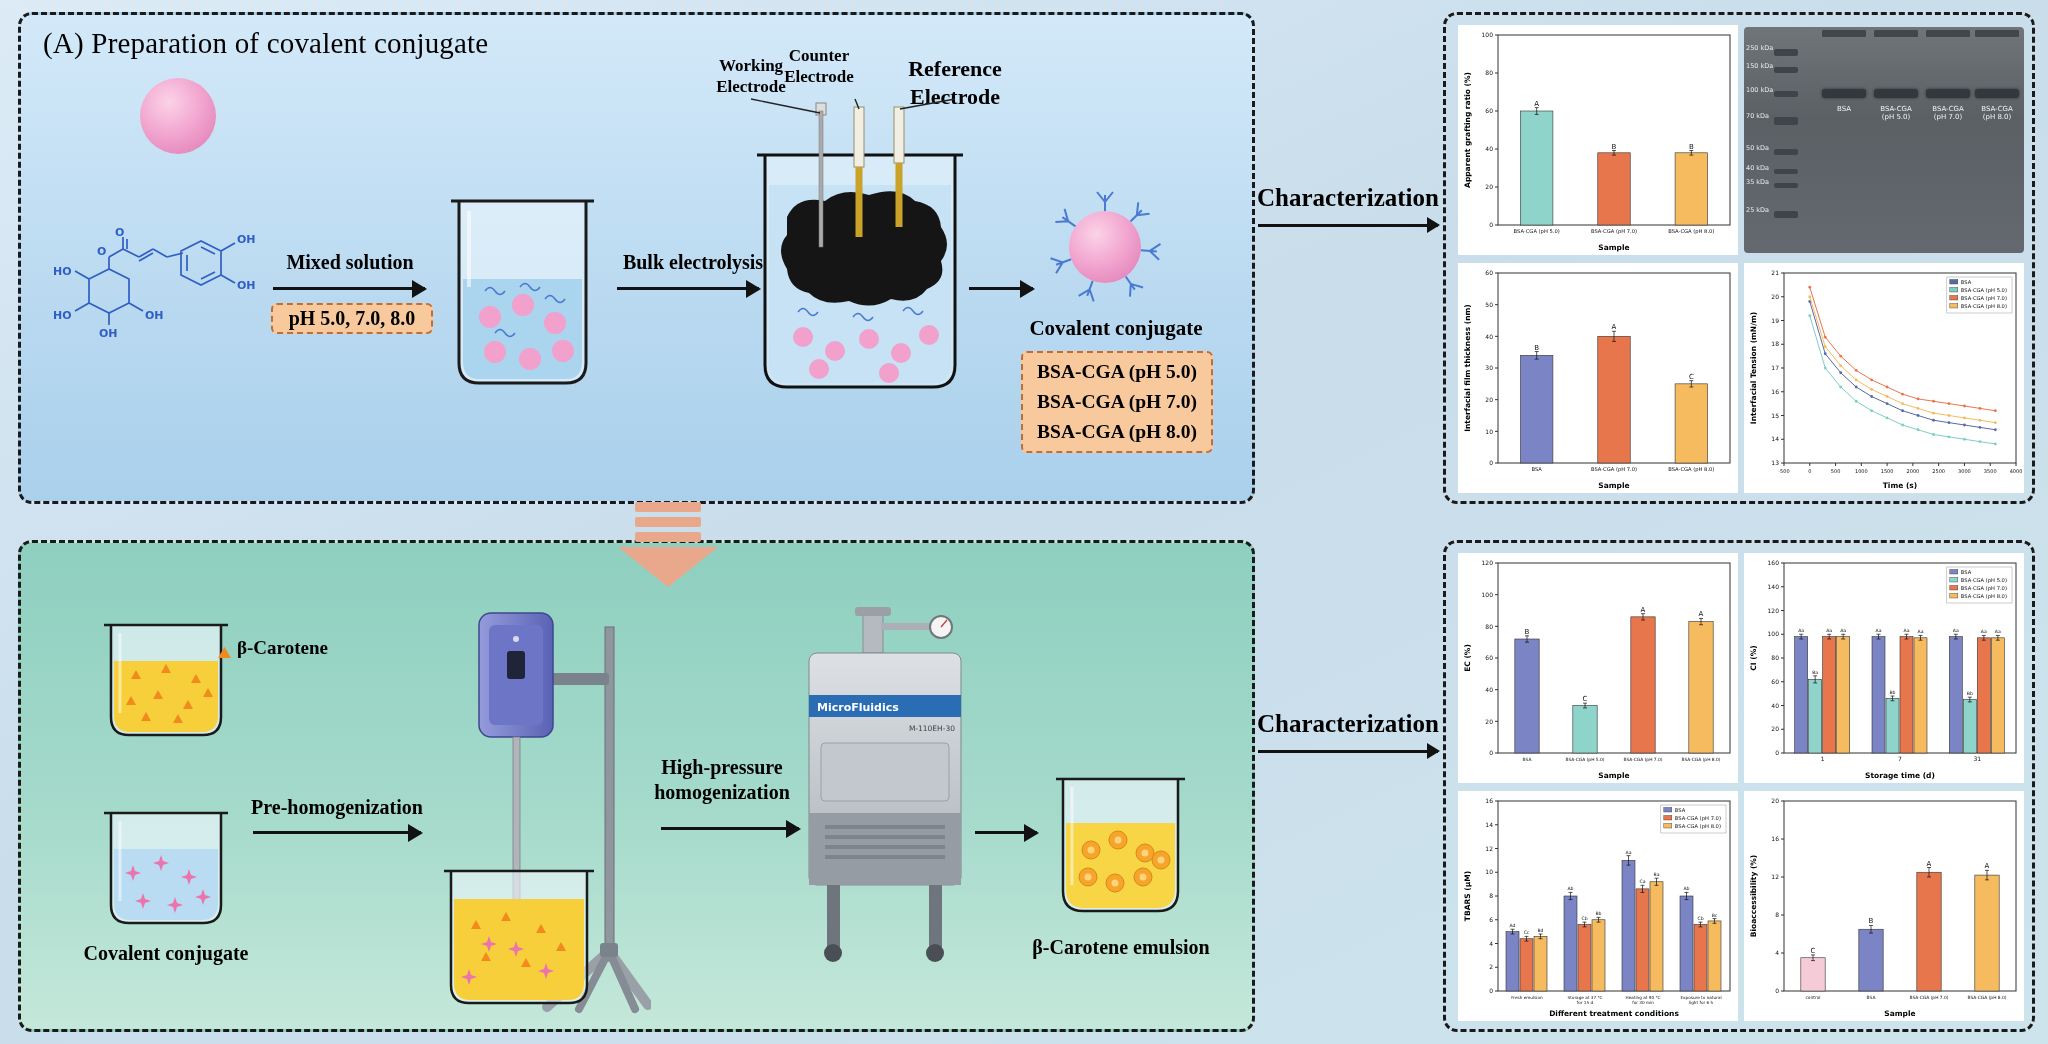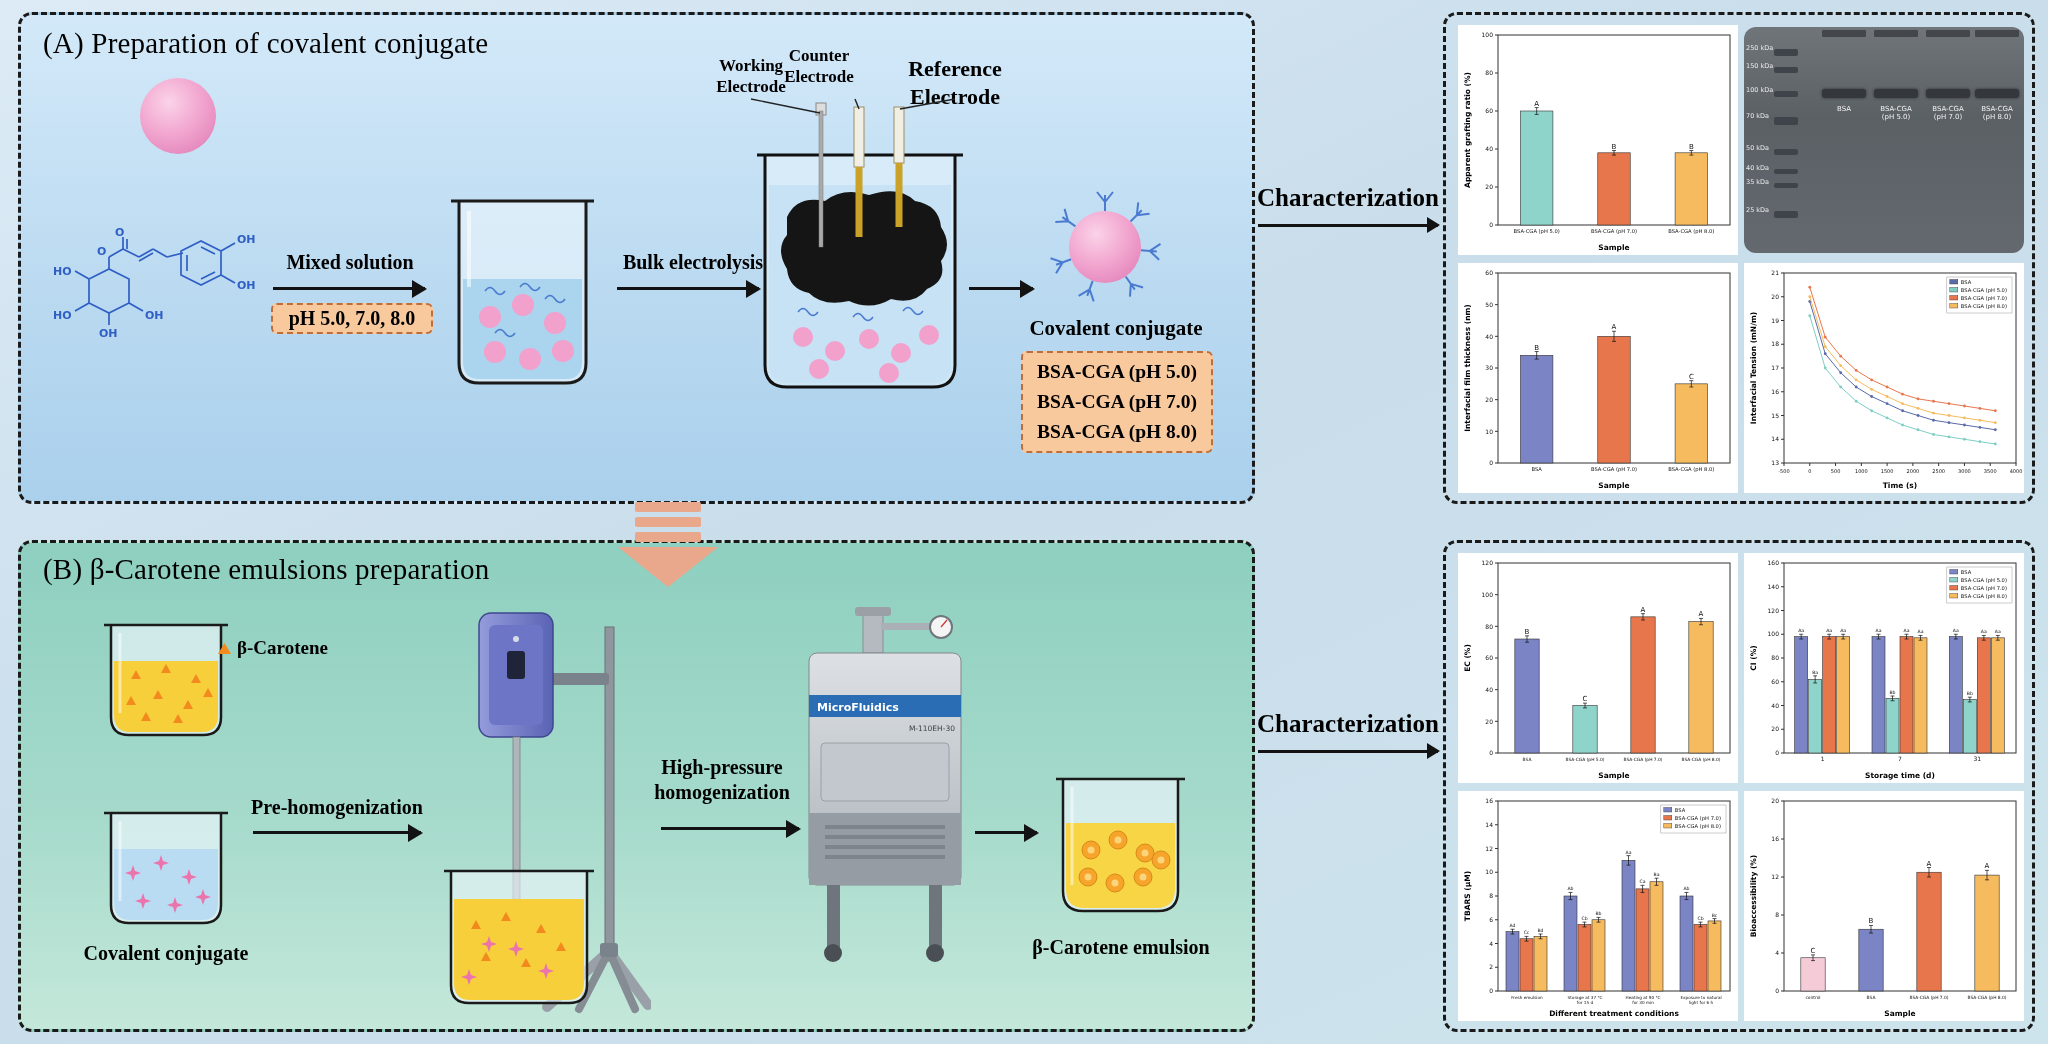"250 kDa" .gel { border-radius: 12px -> 4px }
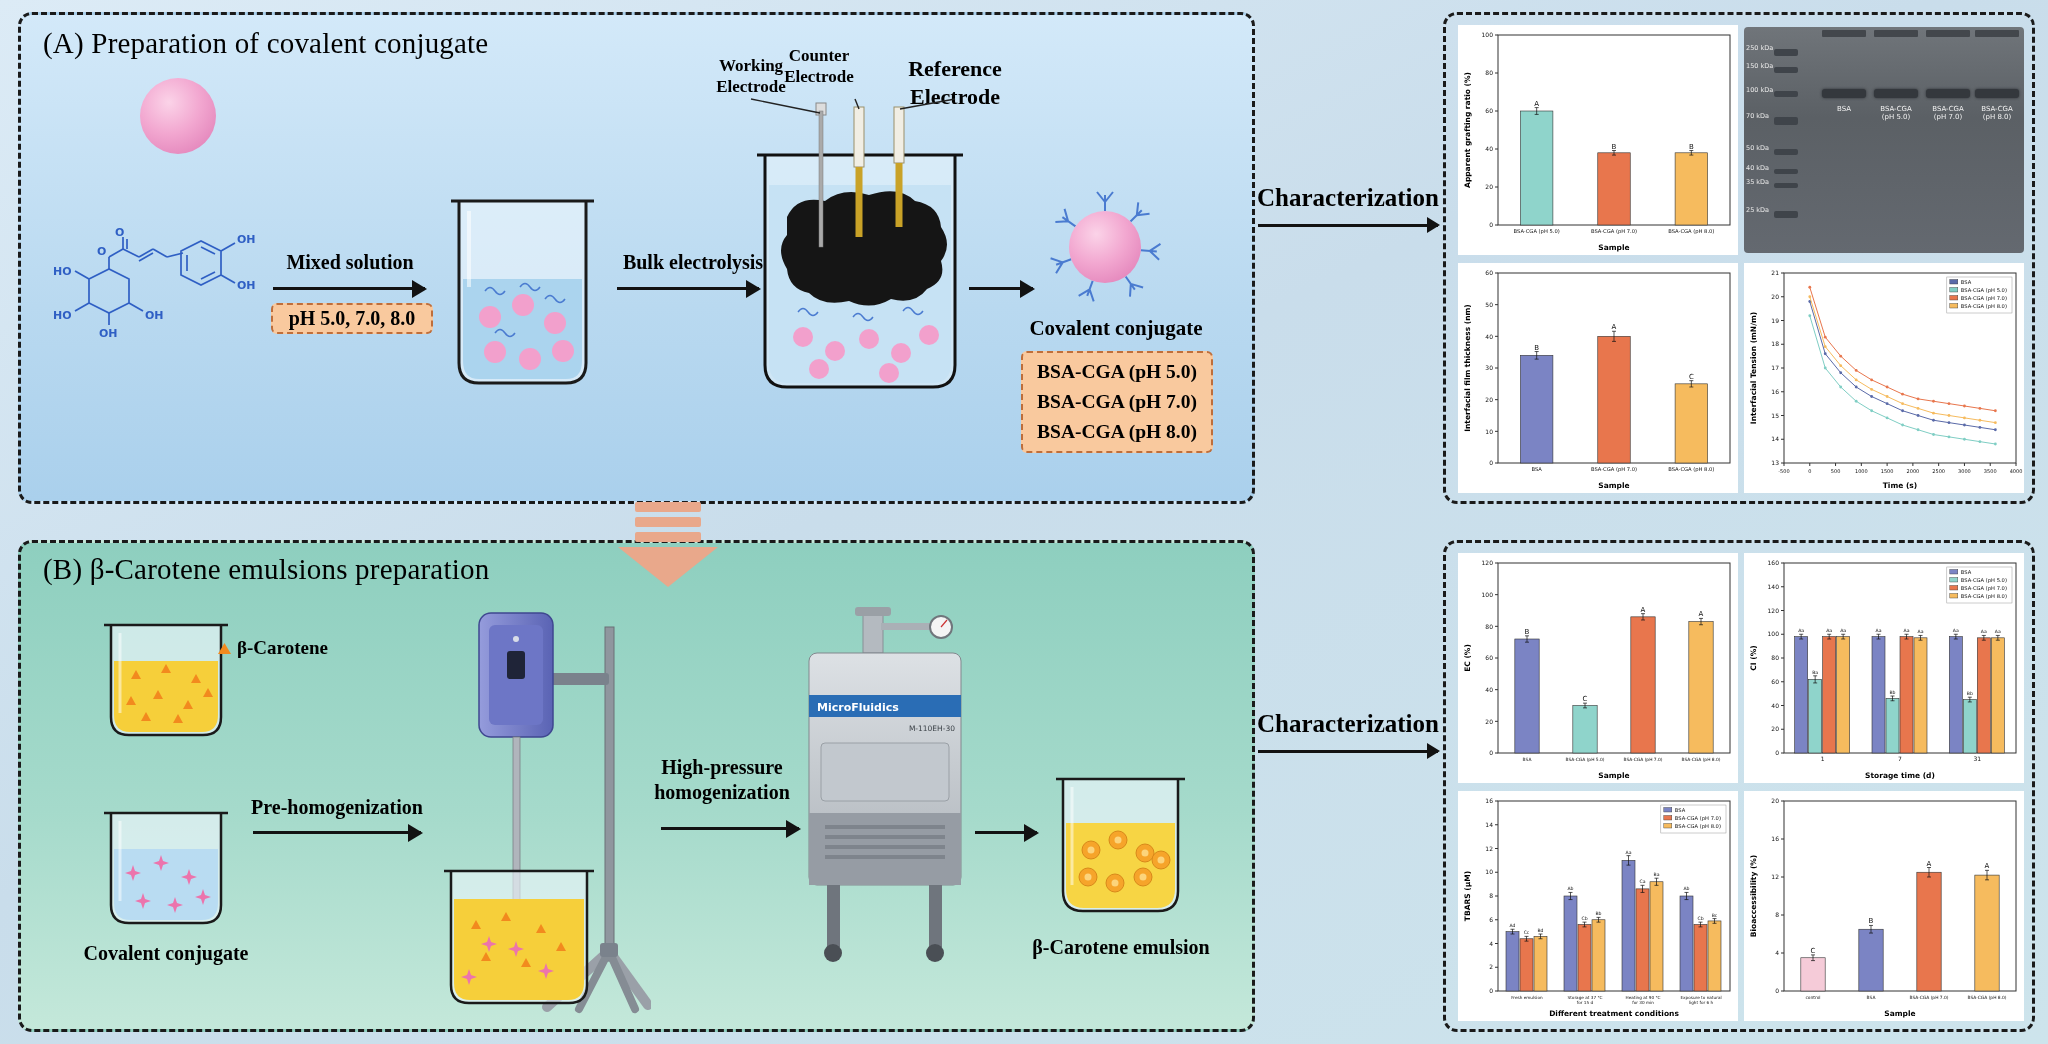"(B) β-Carotene emulsions preparation" h1.ptitle { html: <h1>(B) β-Carotene emulsions preparation</h1> -> none }
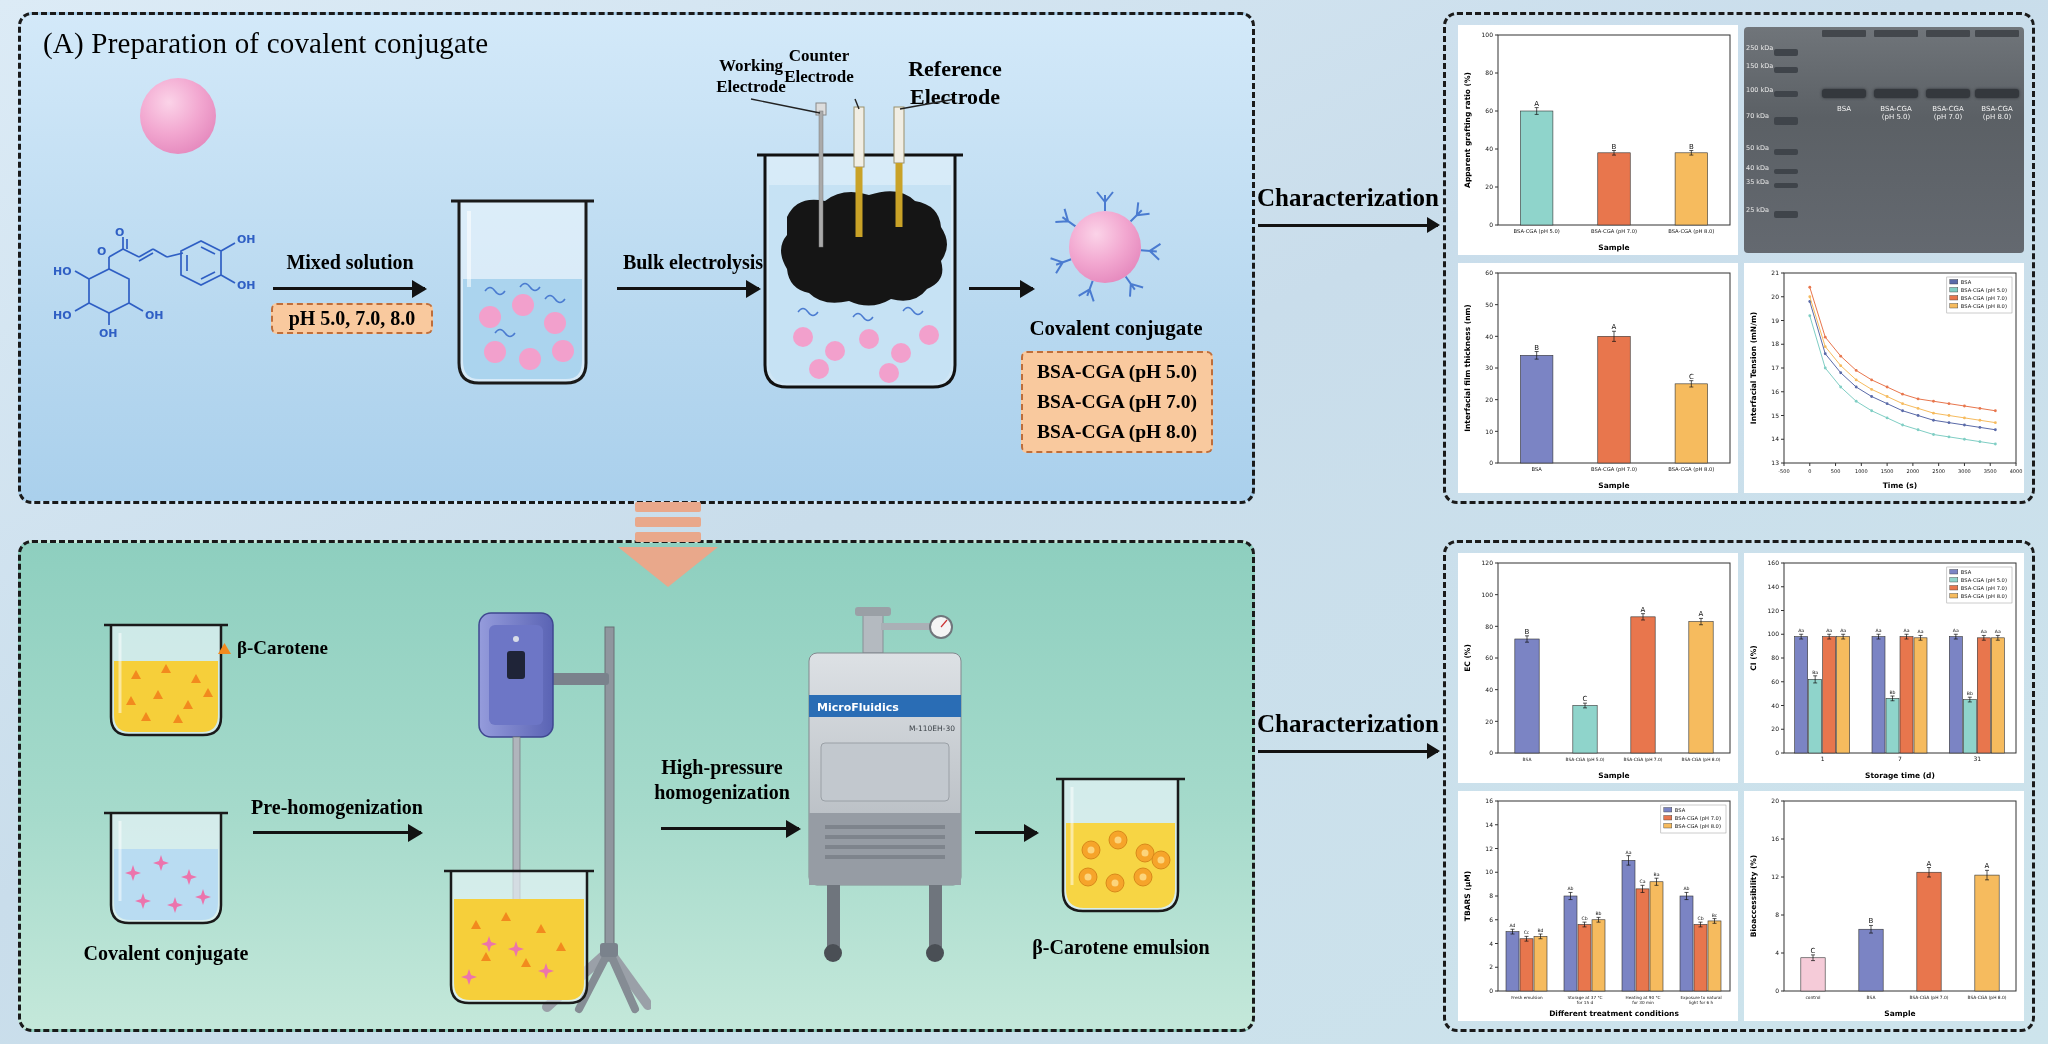"β-Carotene" .bcar-row { align-items: center -> flex-end }
